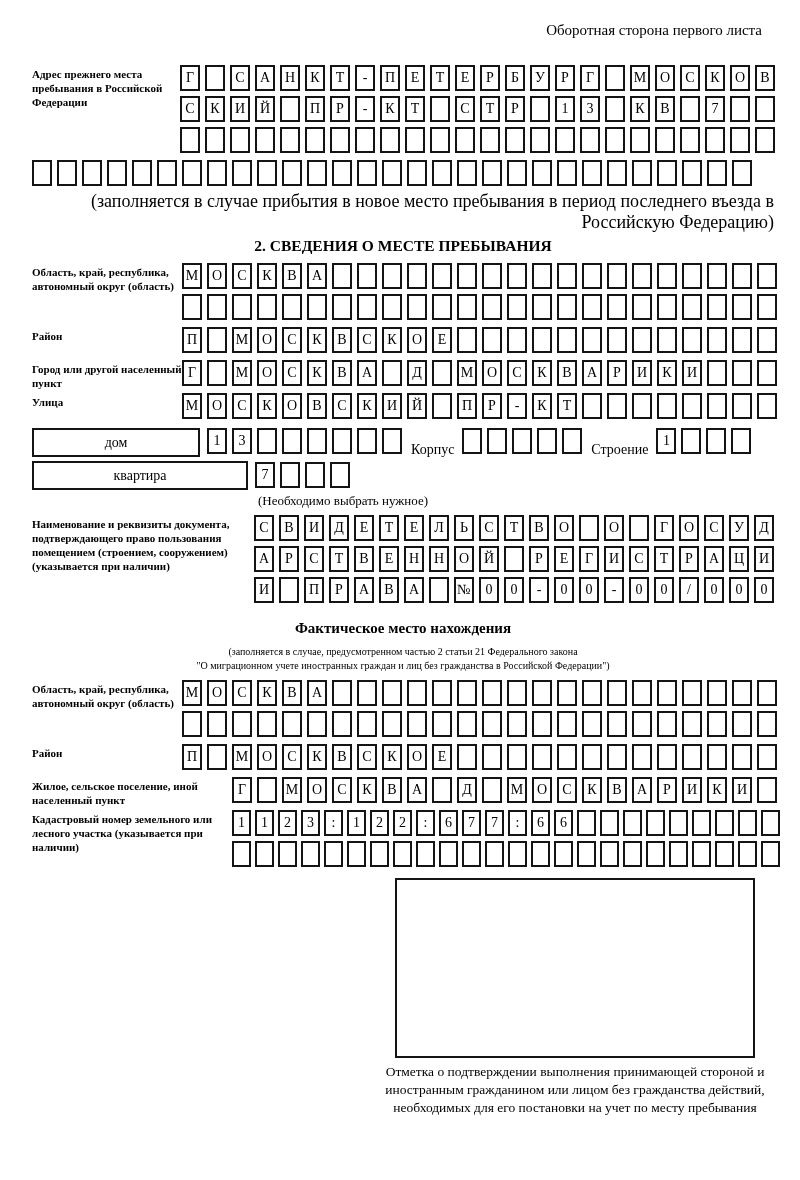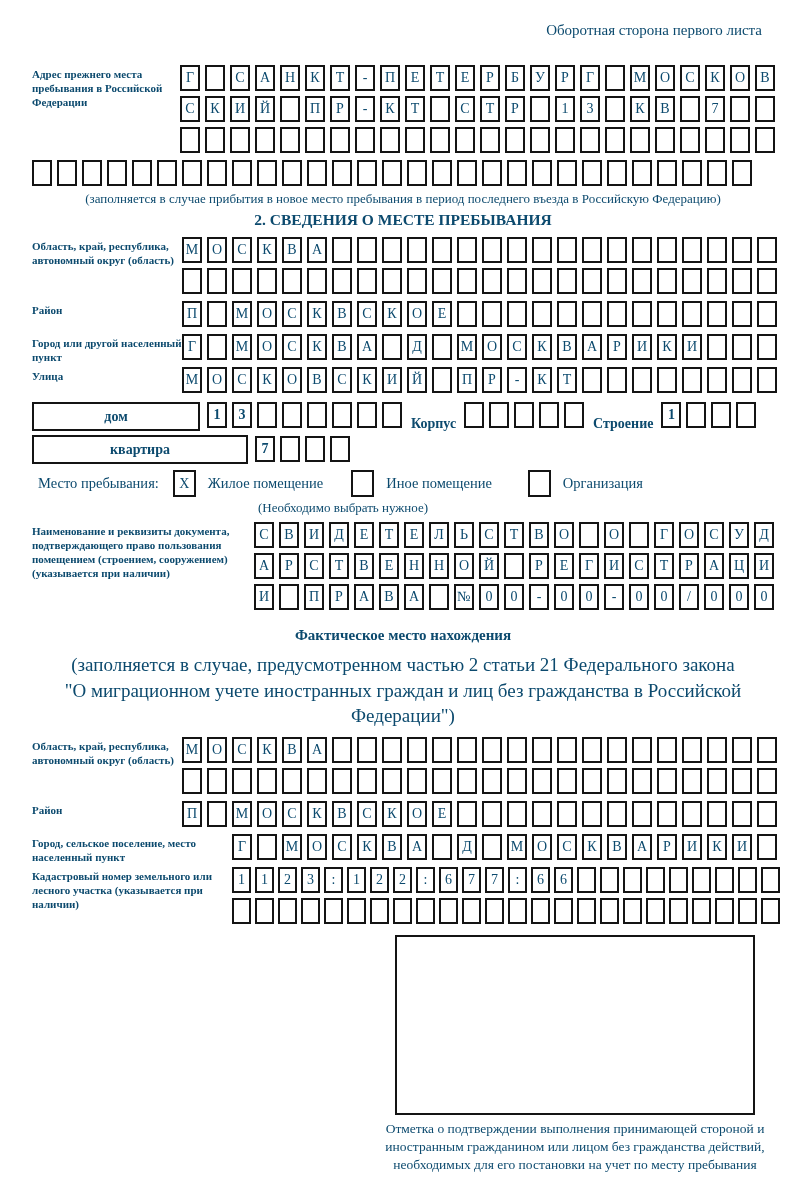"Оборотная сторона первого листа" .page { color: #0c4a6e -> #000000 }
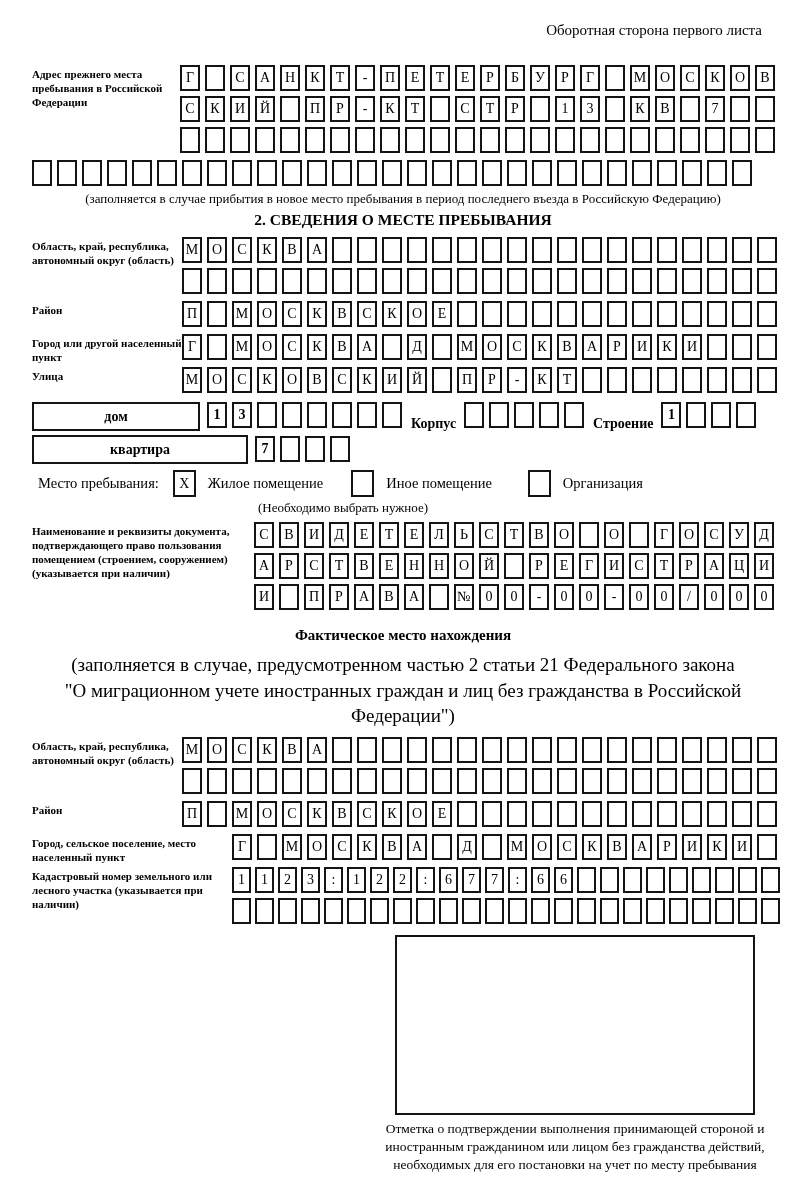"(заполняется в случае прибытия в" .note-center { font-size: 13px -> 18px; text-align: center -> right }
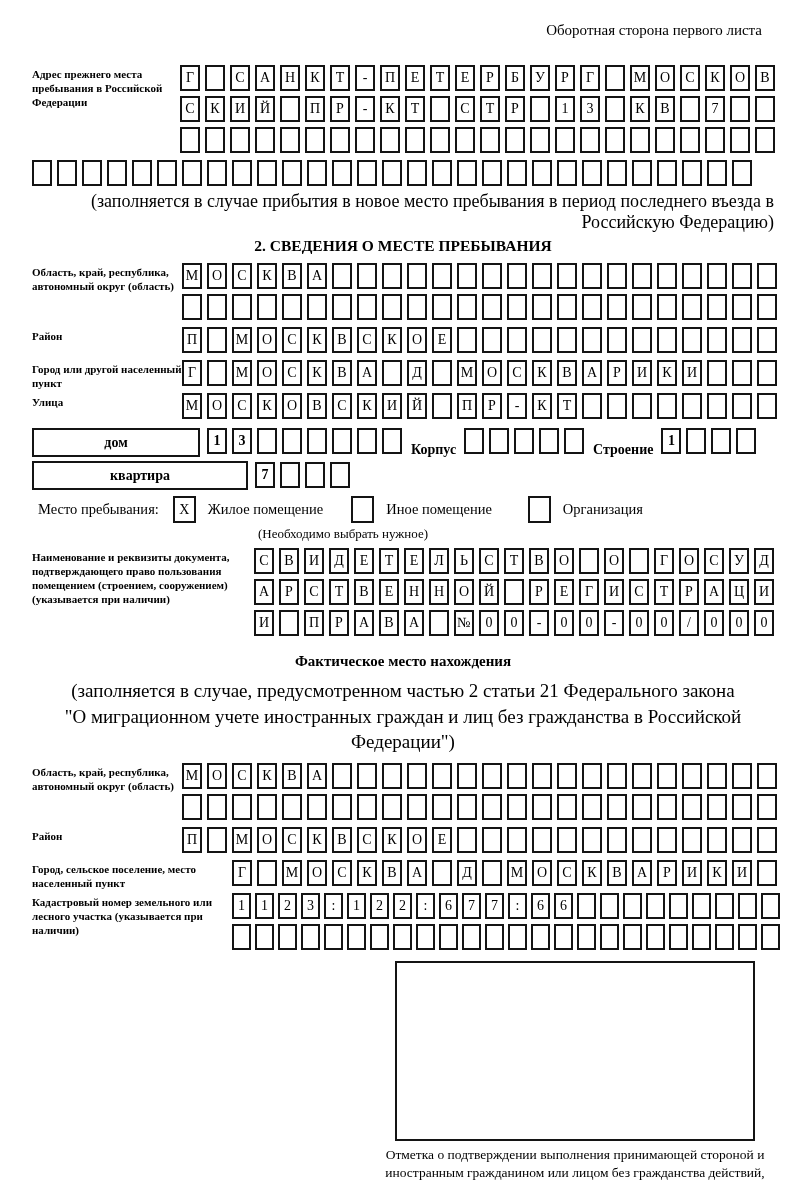"дом" .houserow { font-weight: bold -> none }
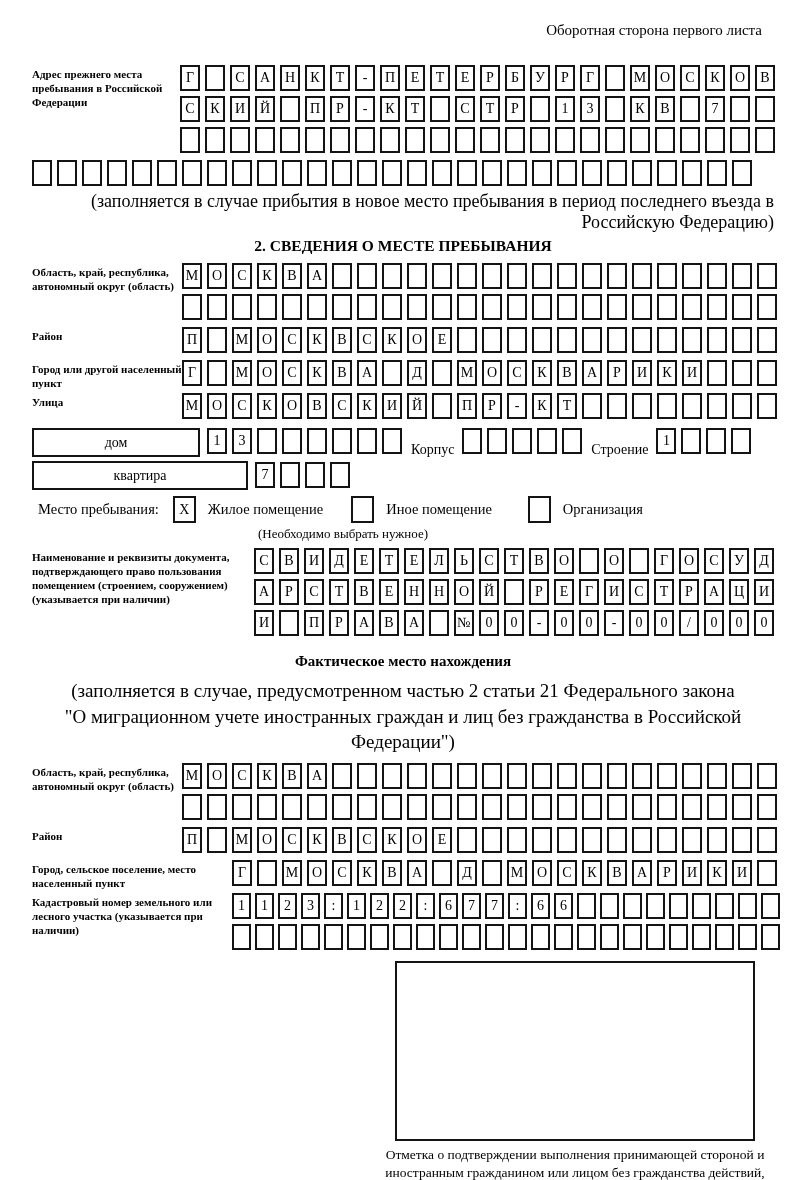"Место пребывания:" div.stayrow { html: <div> <span>Место пребывания:</span> <span>X</span> <span>Жилое помещение</span> <span></span> <span>Иное помещение</span> <span></span> <span>Организация</span> </div> -> none }
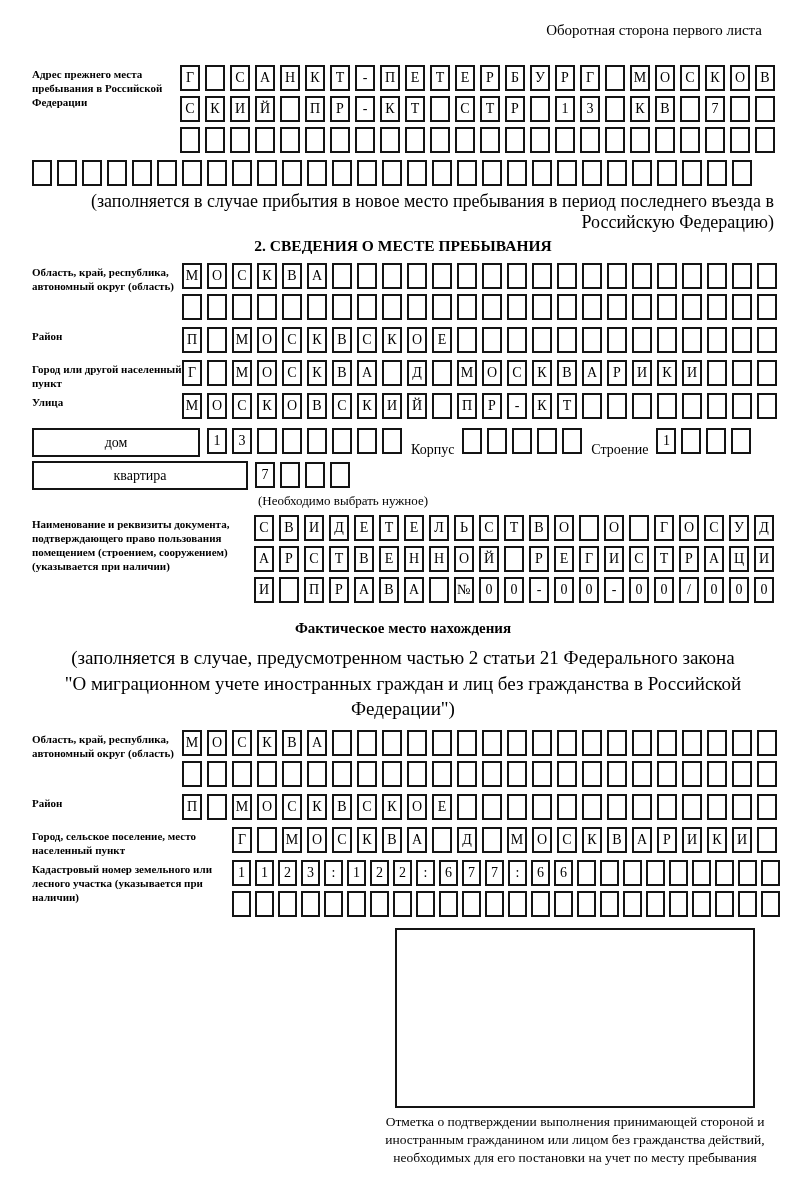"(заполняется в случае, предусмотренном" .fact-note { font-size: 19px -> 10px }
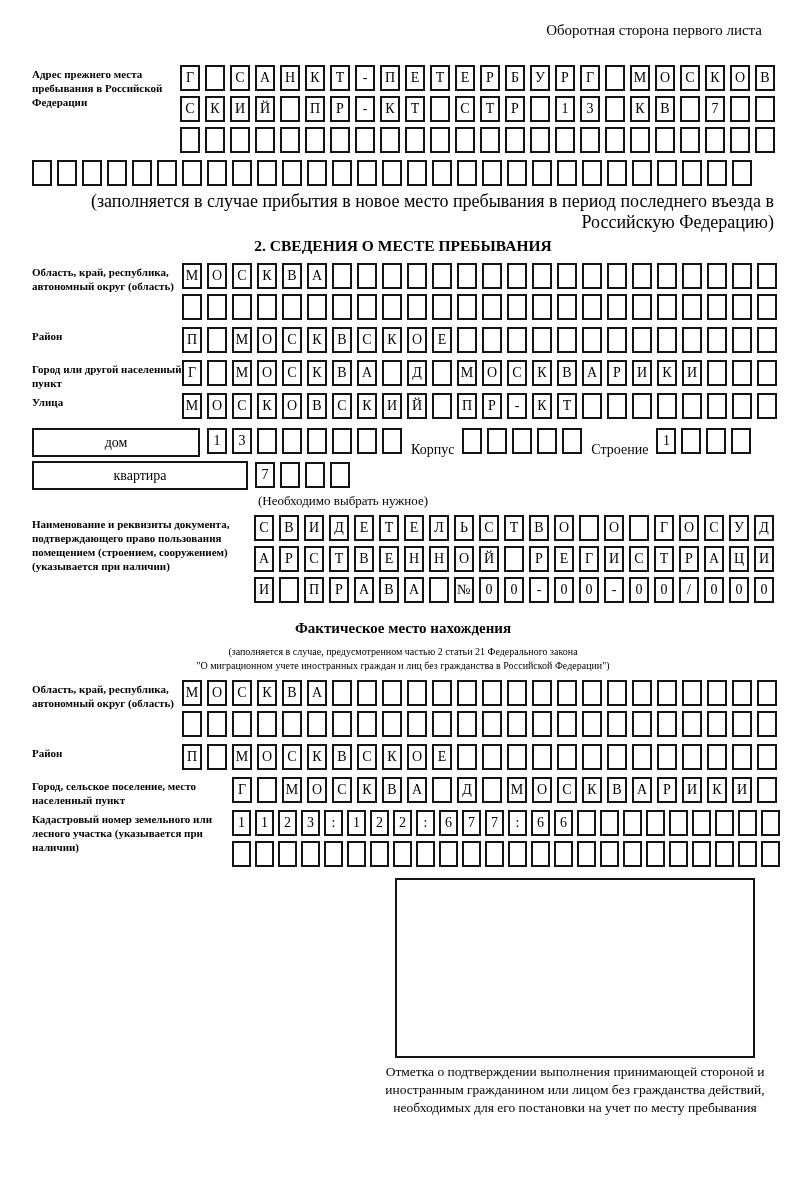"Город, сельское поселение, место" div.flabel { text: Город, сельское поселение, место -> Жилое, сельское поселение, иной }
